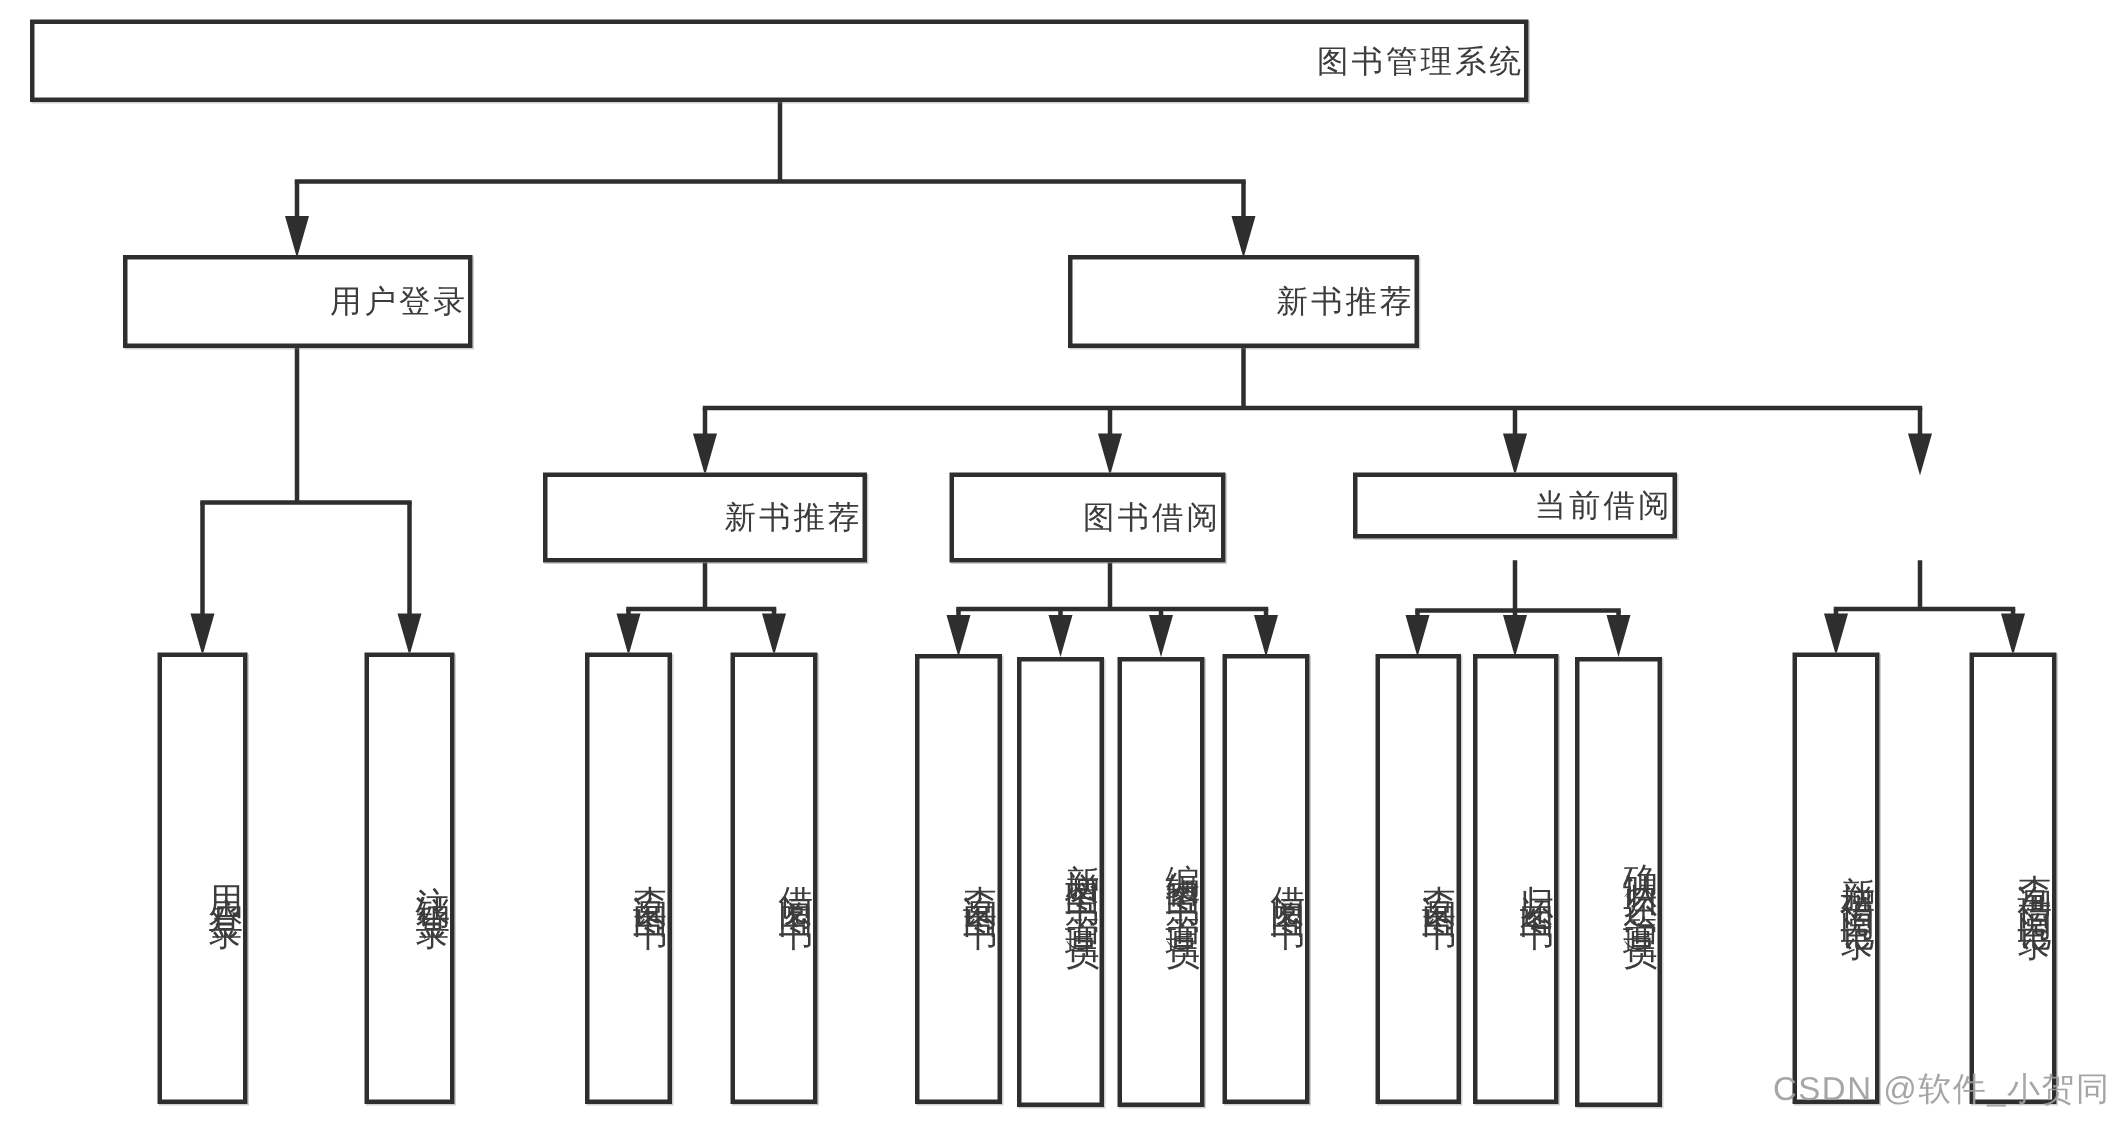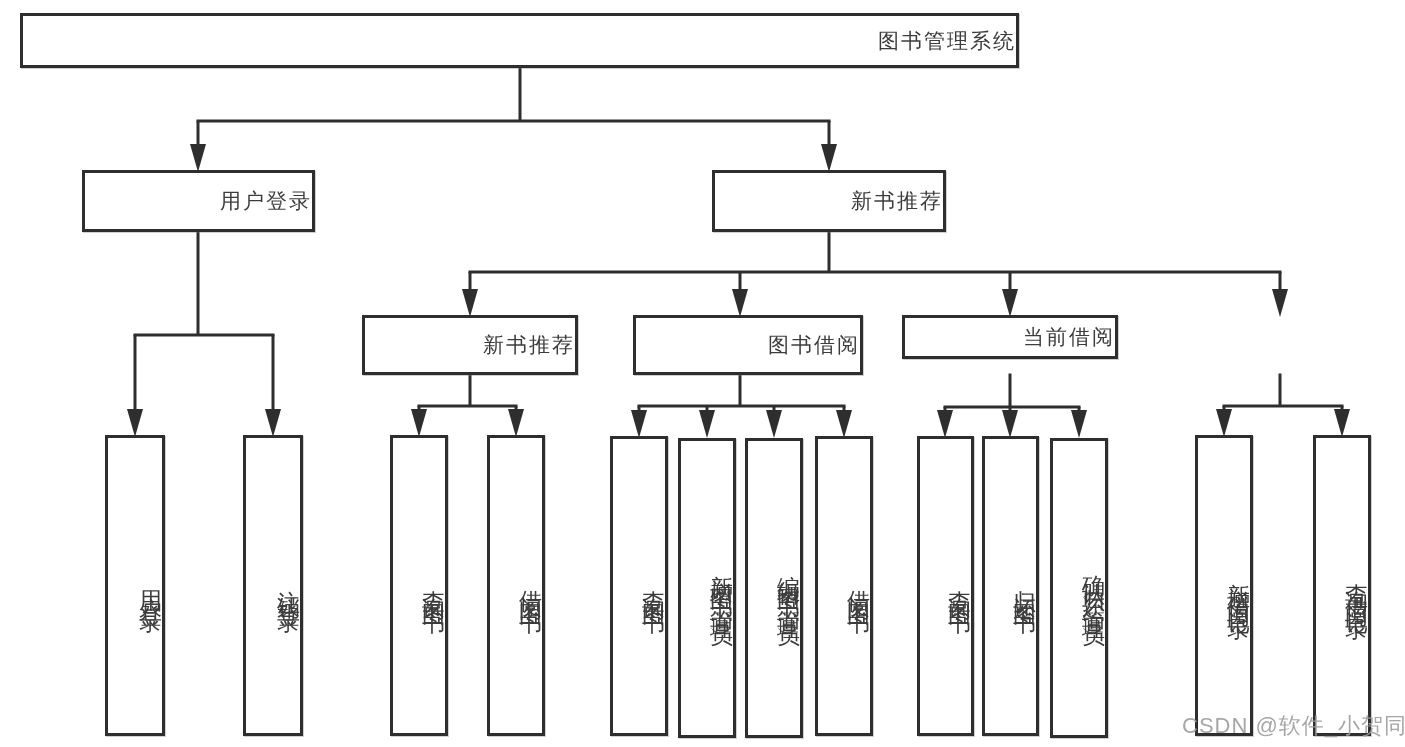"图书借阅" div.node { width: 230px -> 184px }
